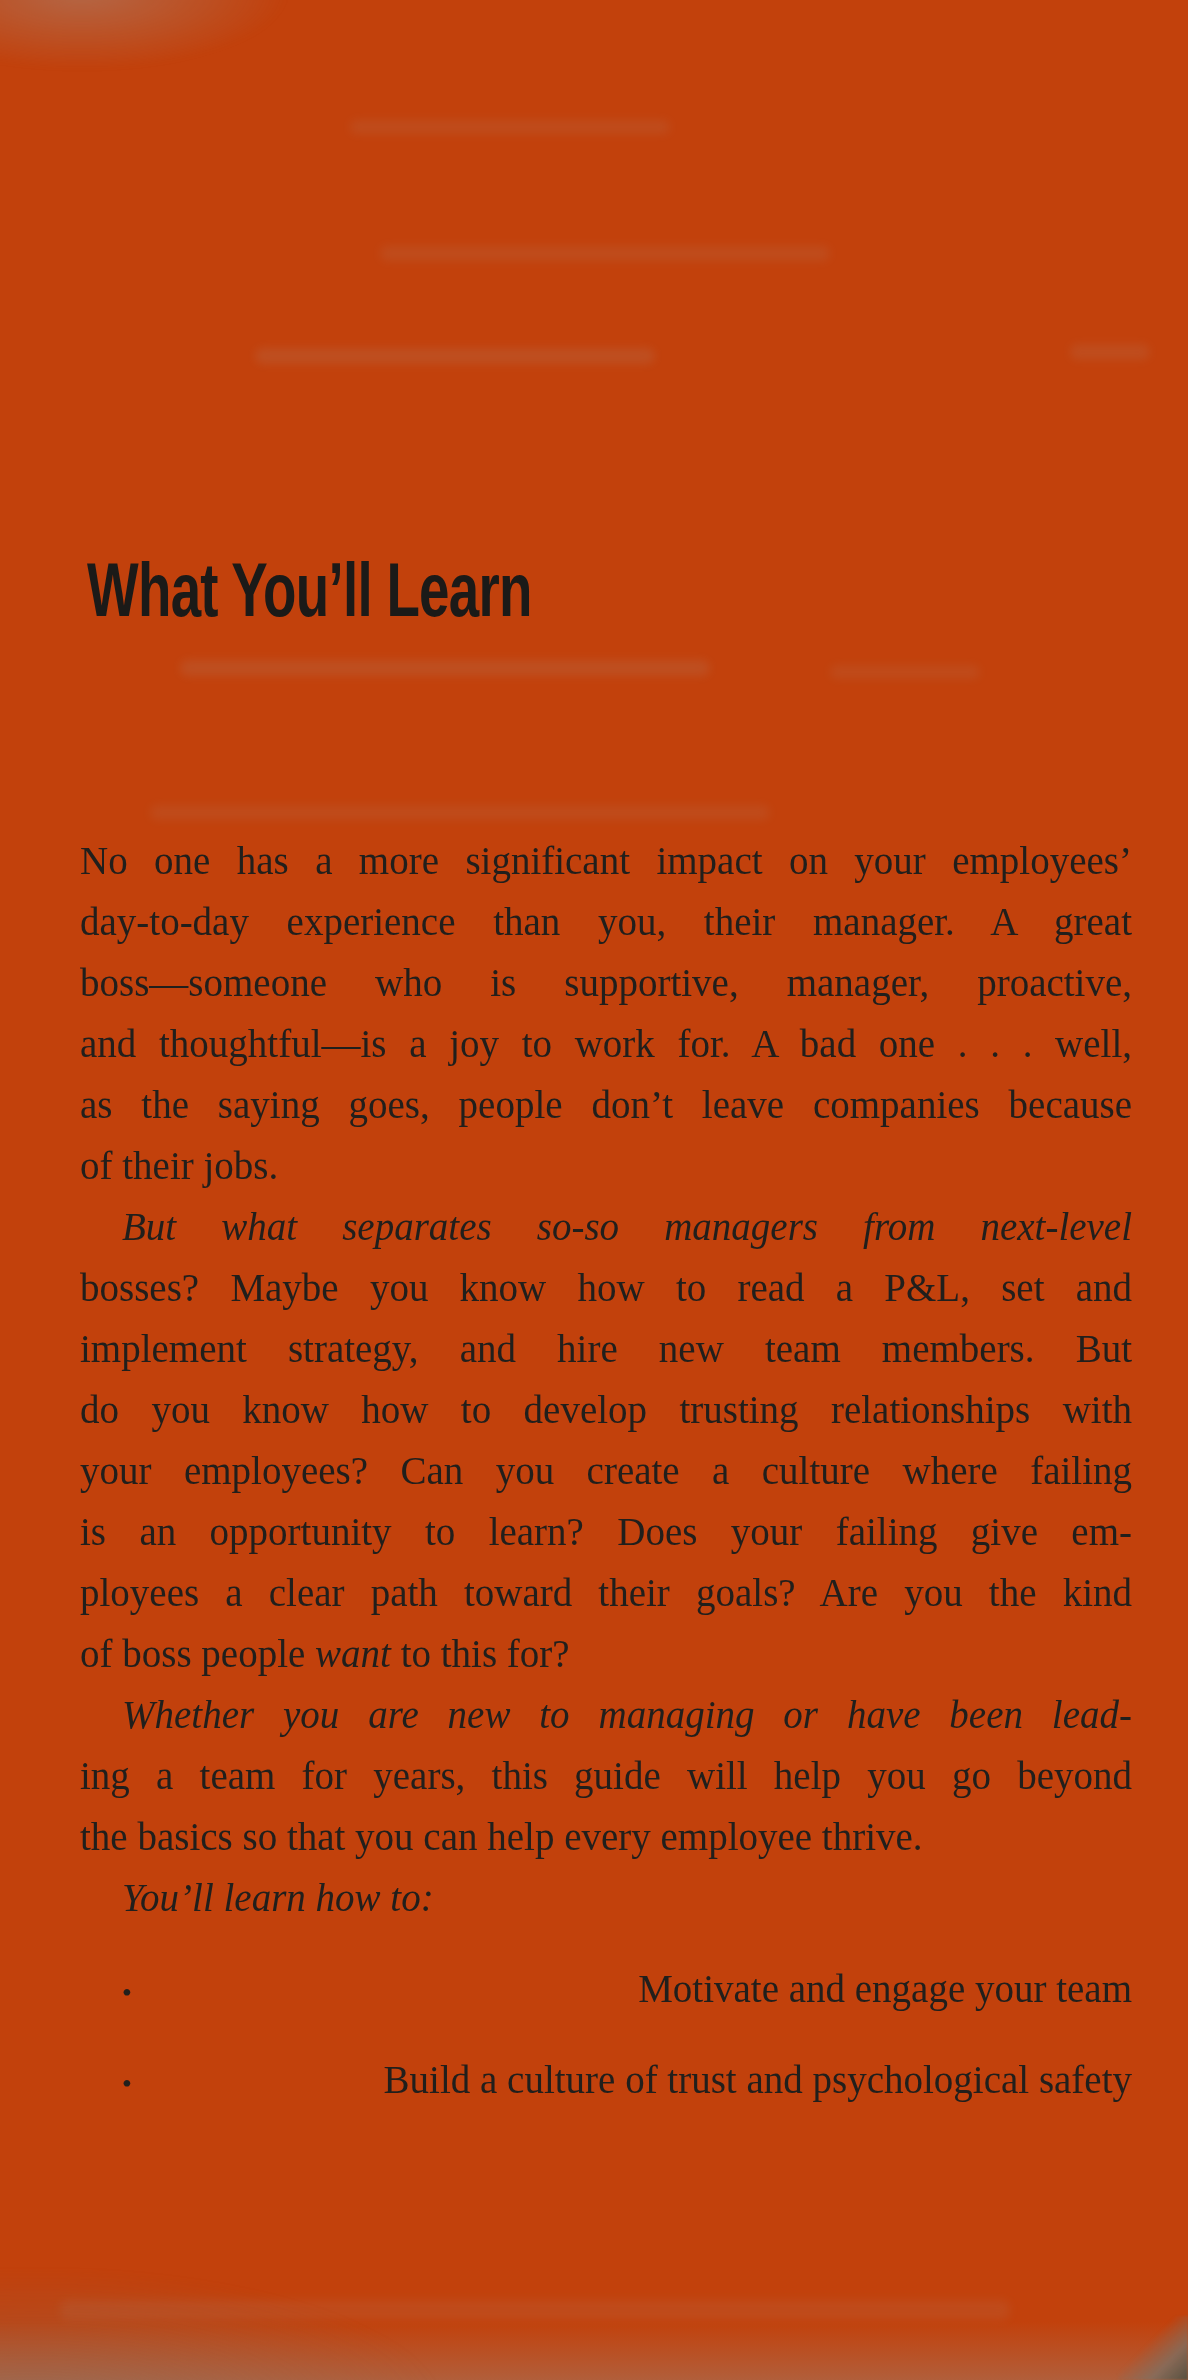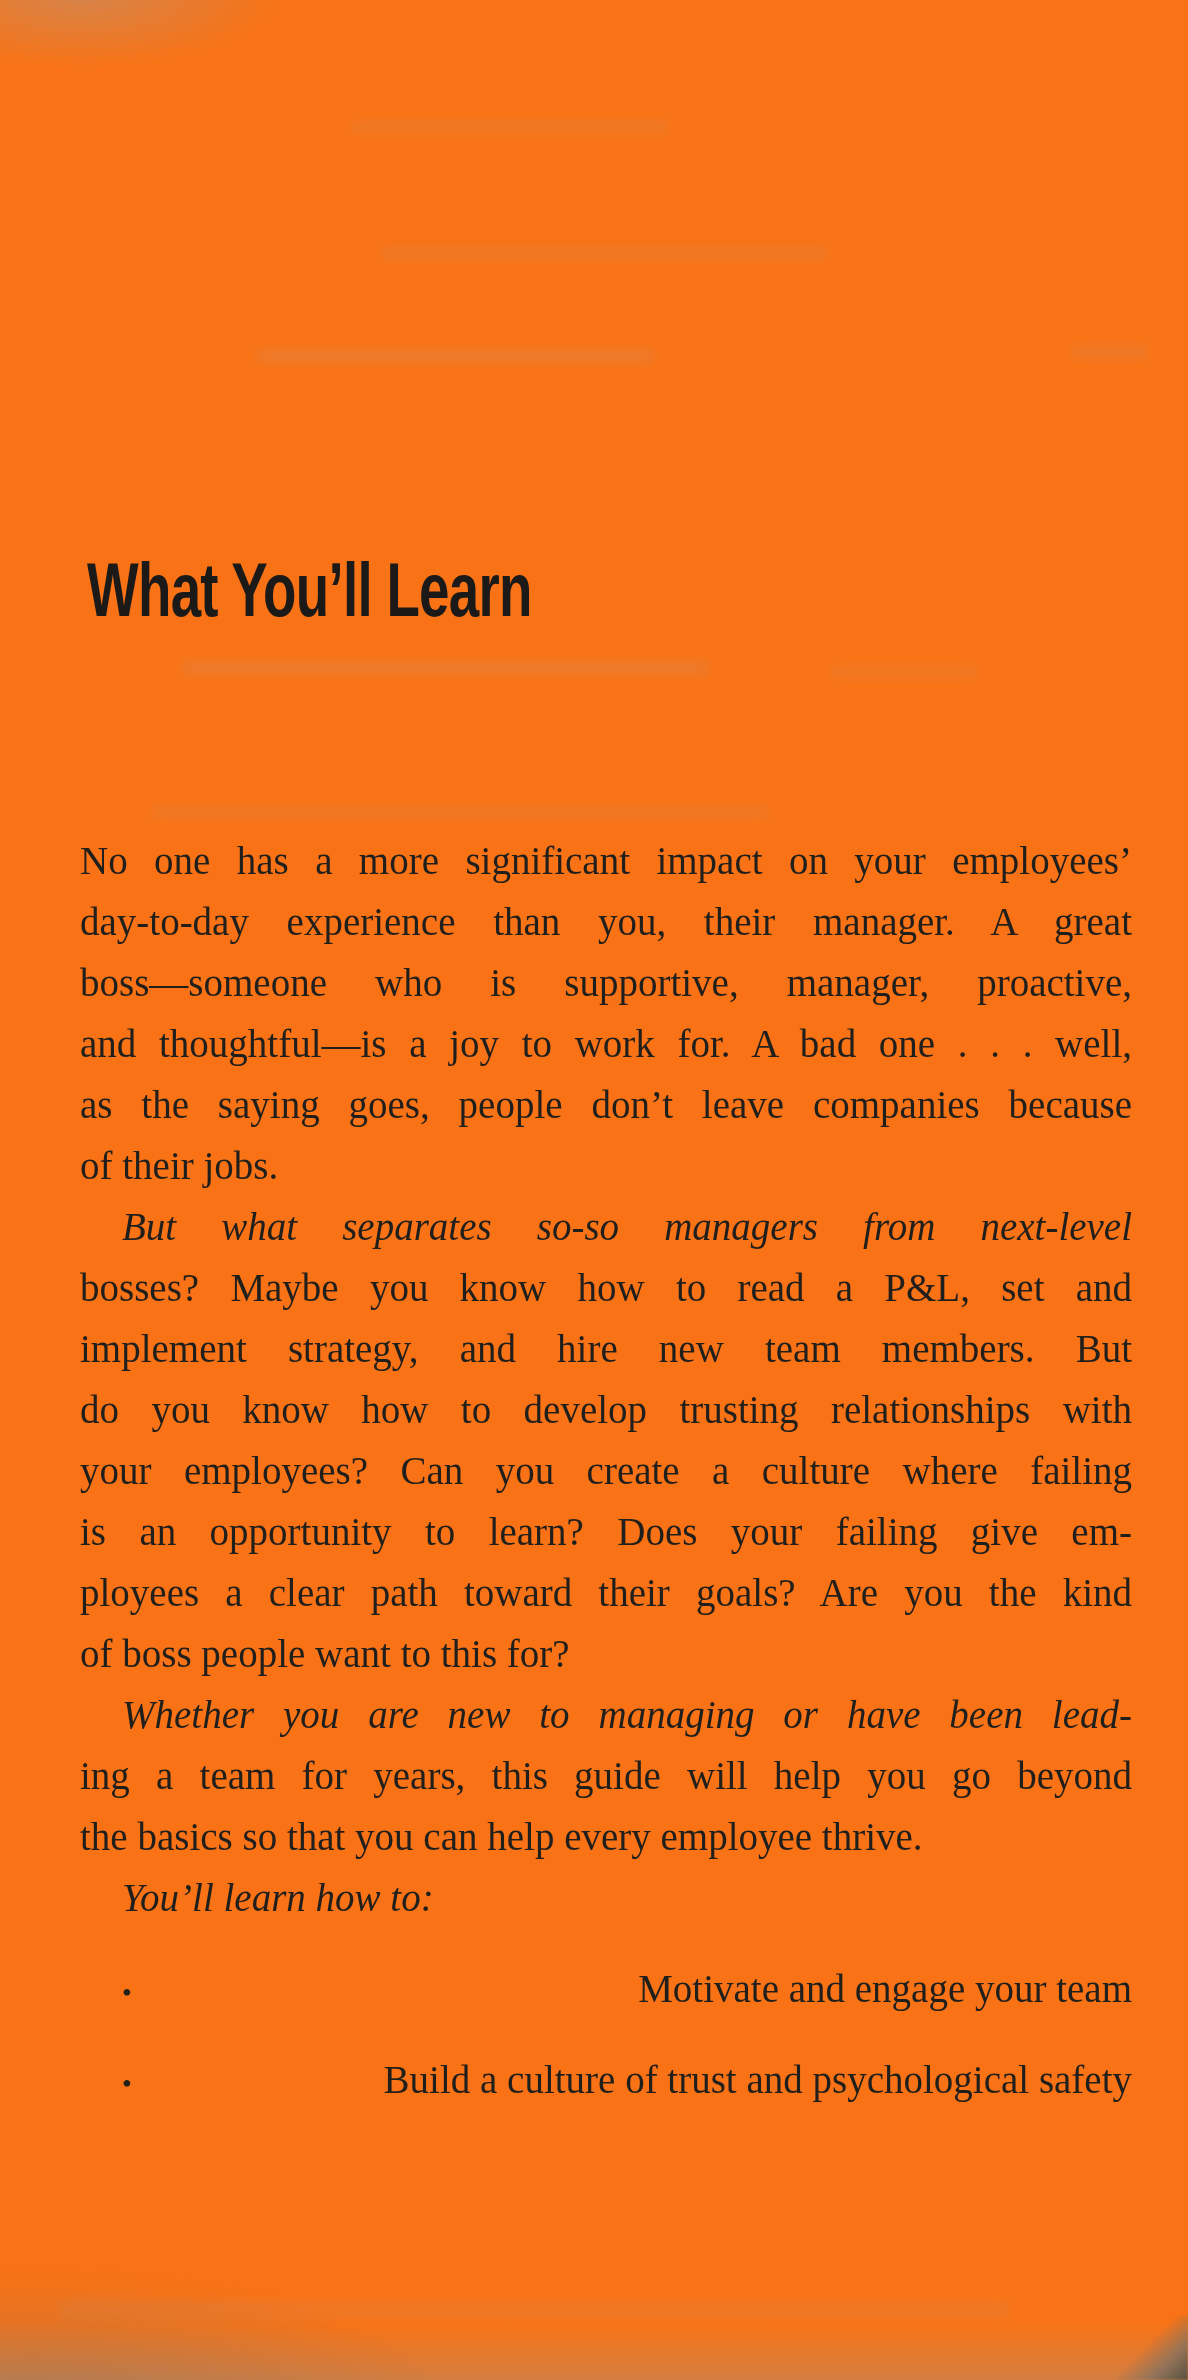"What You’ll Learn" .page { background: #f97316 -> #c2410c }
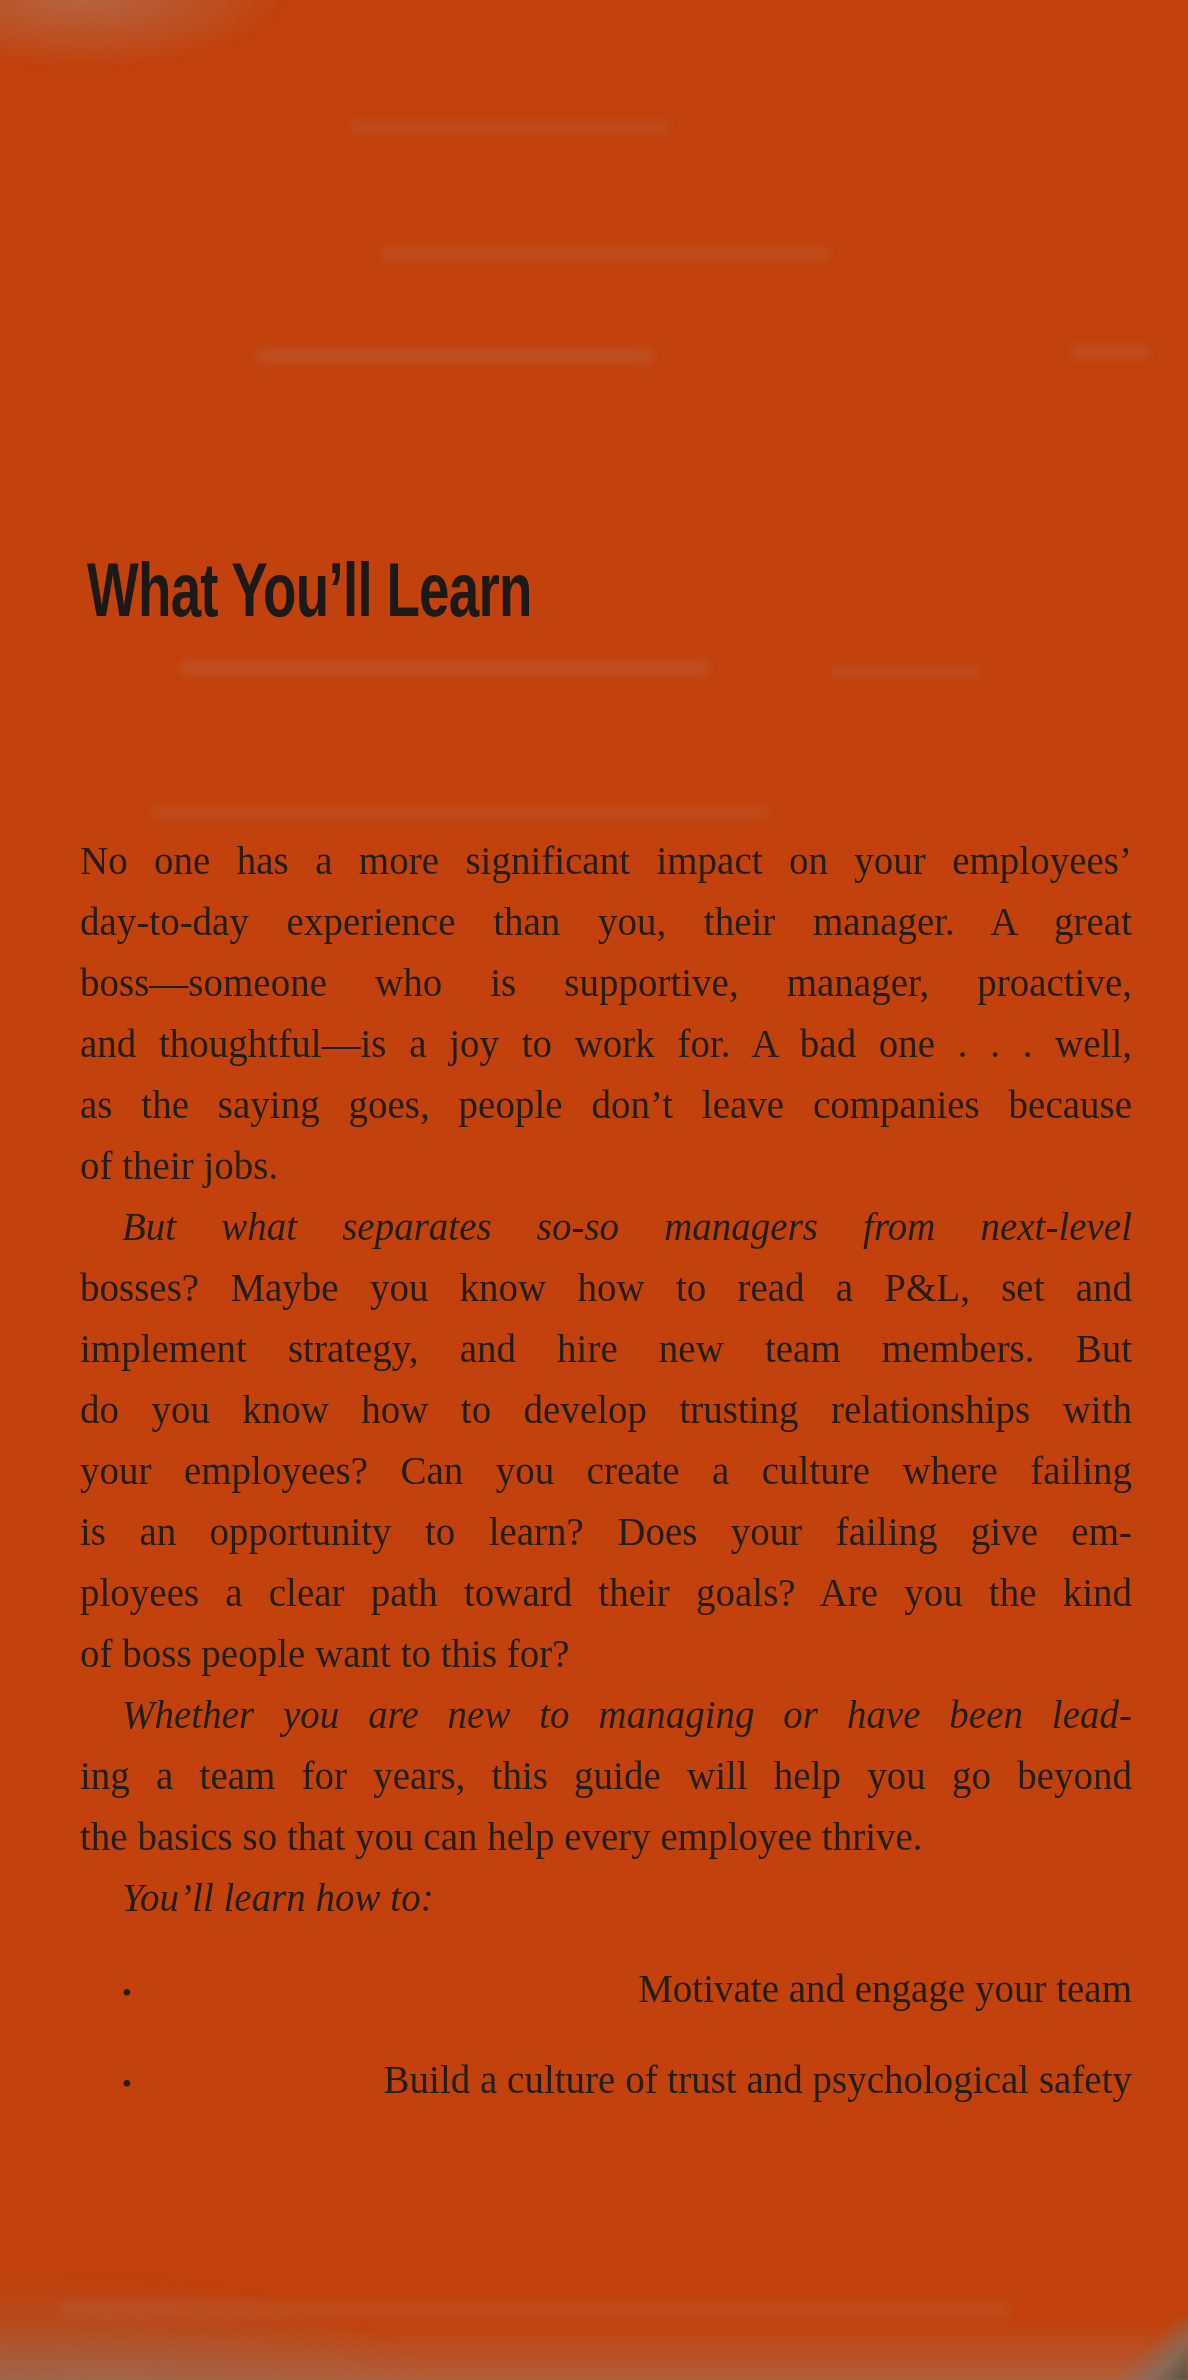"want" .it { font-style: none -> italic }
